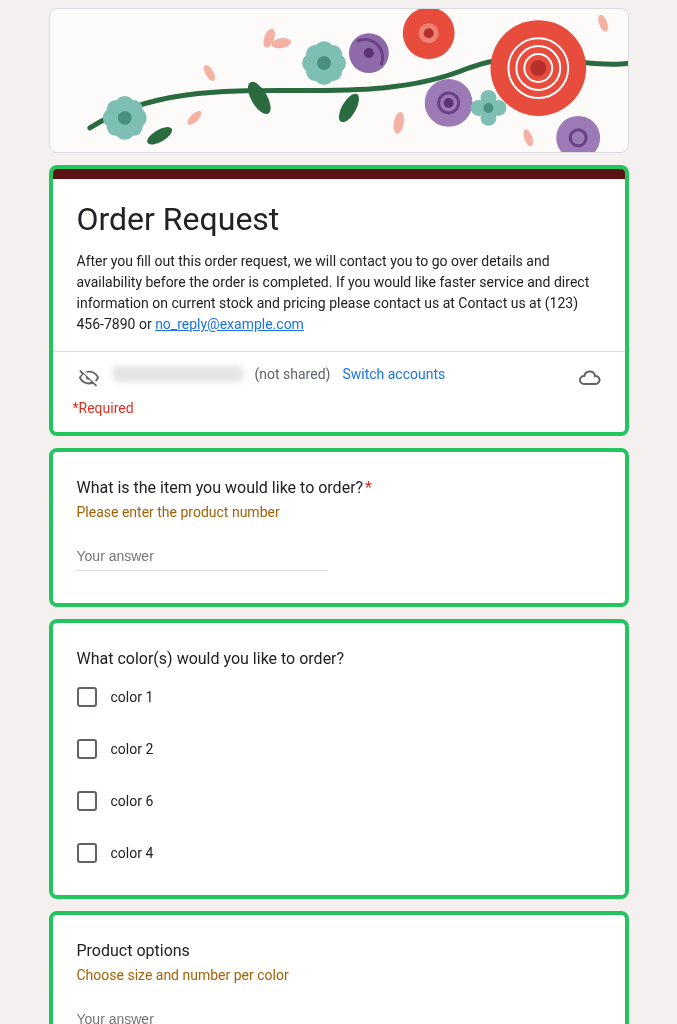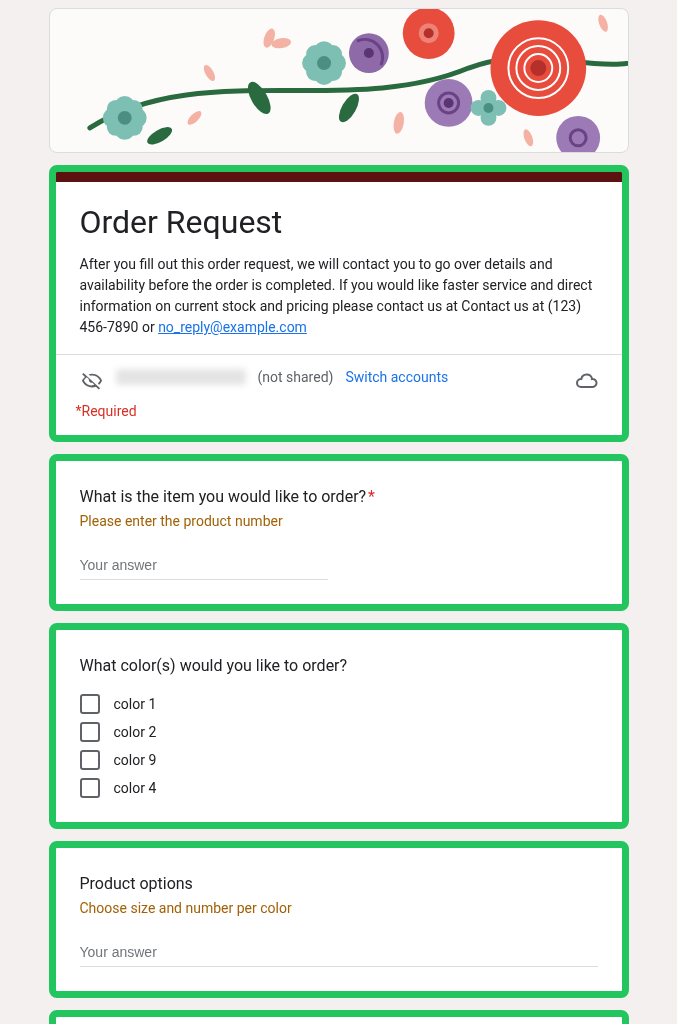"Order Request" .card { border: 7px solid #22c55e -> 4px solid #22c55e }
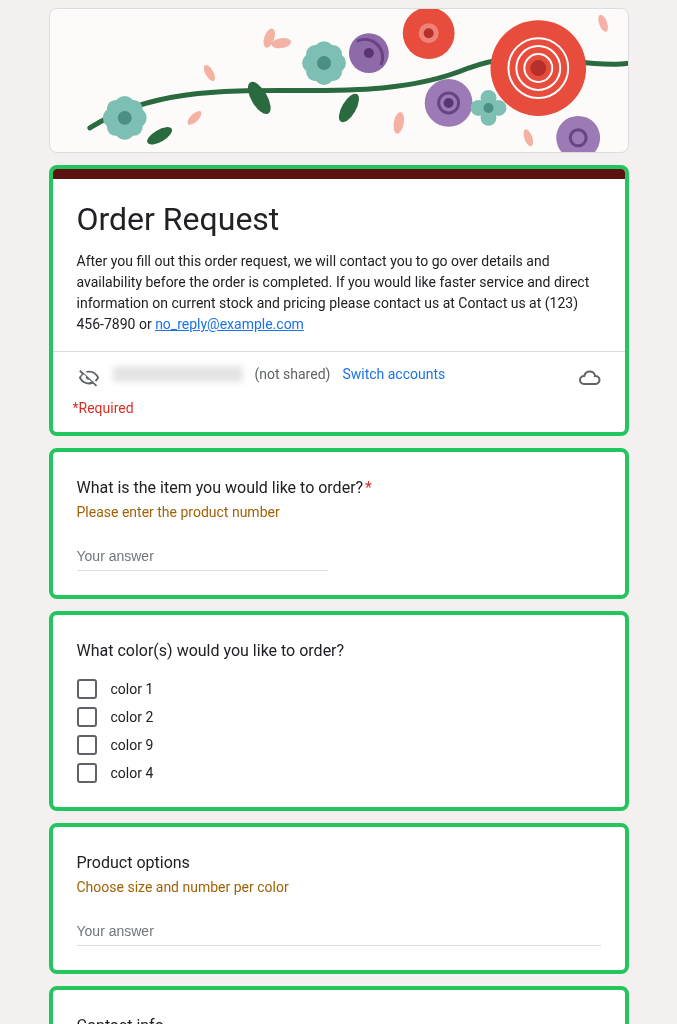"What is the item you" .qcard { padding: 24px 24px 24px -> 24px 24px 32px }
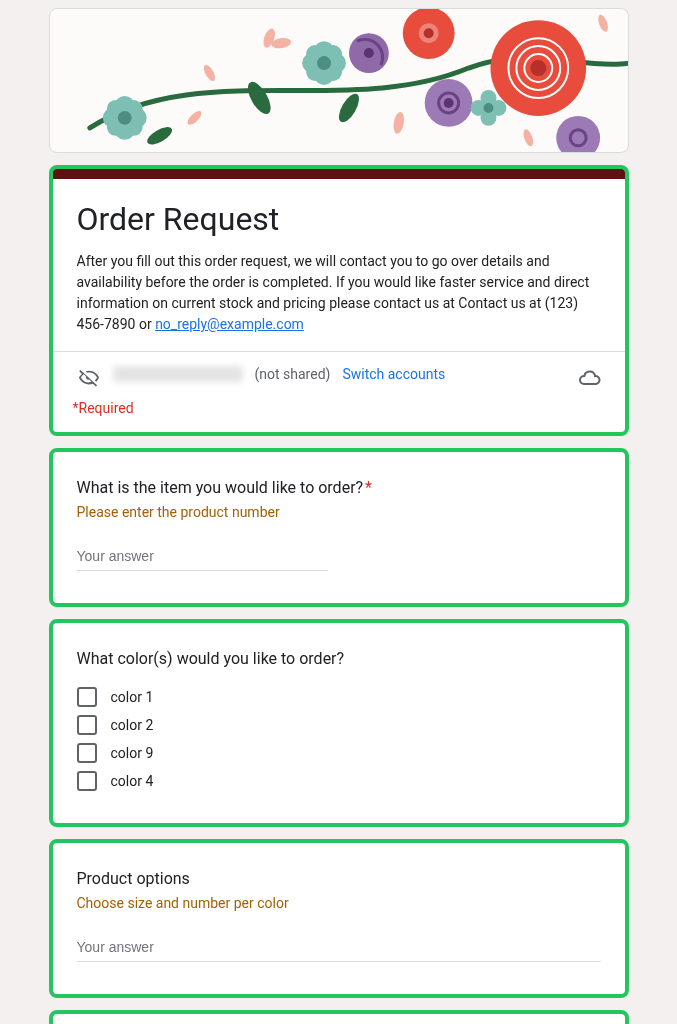"color 1" .choices { gap: 8px -> 32px }
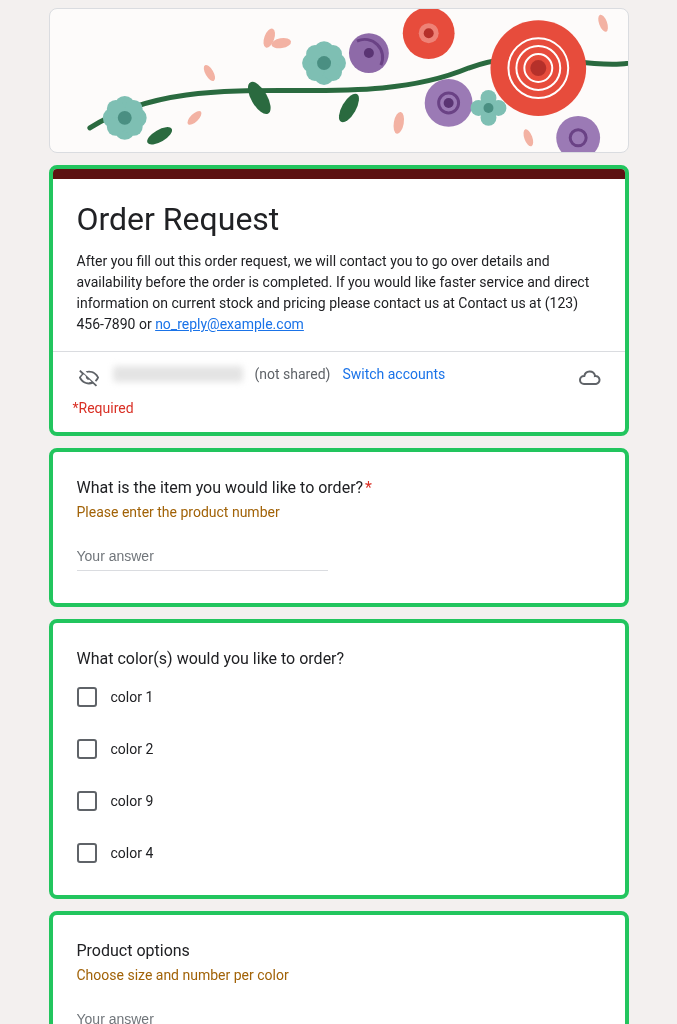"color 9" span.choice-label { text: 9 -> 6 }
